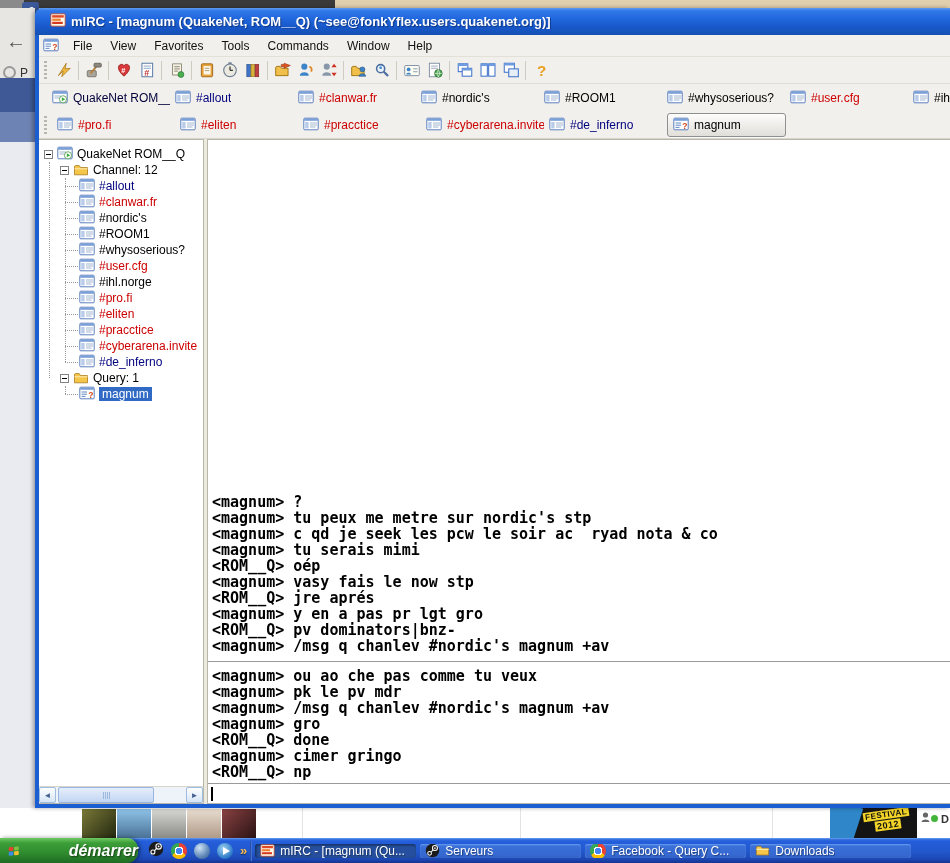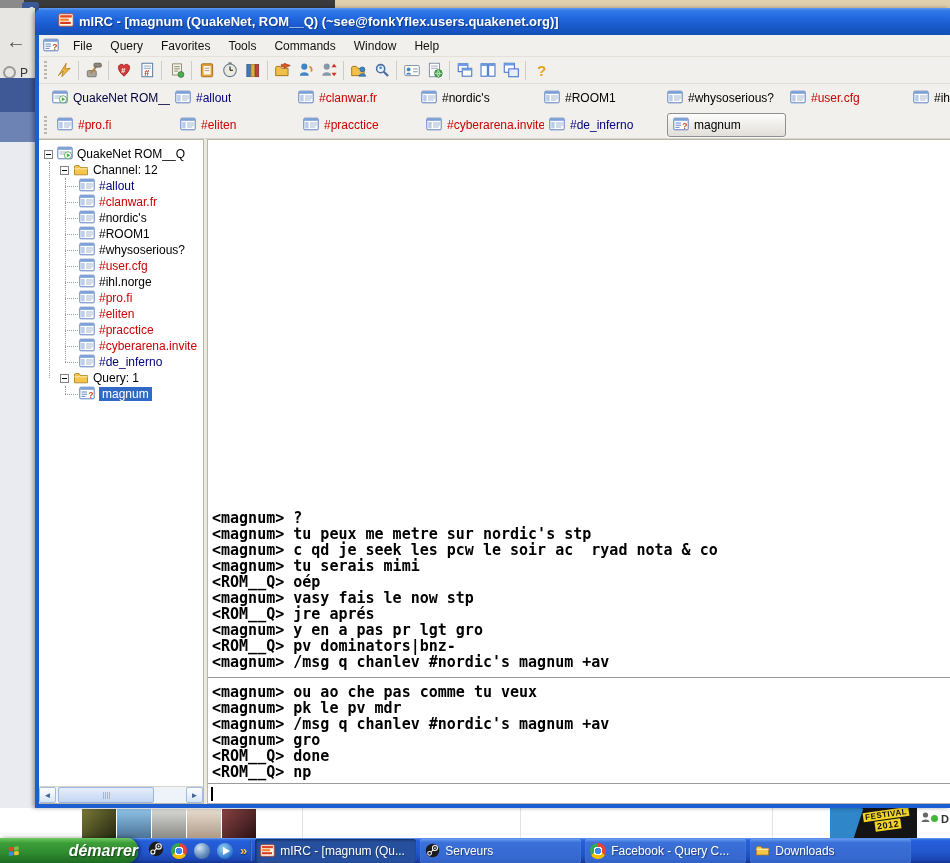"mIRC - [magnum (QuakeNet, ROM__Q)" .titlebar { padding-left: 23px -> 15px }
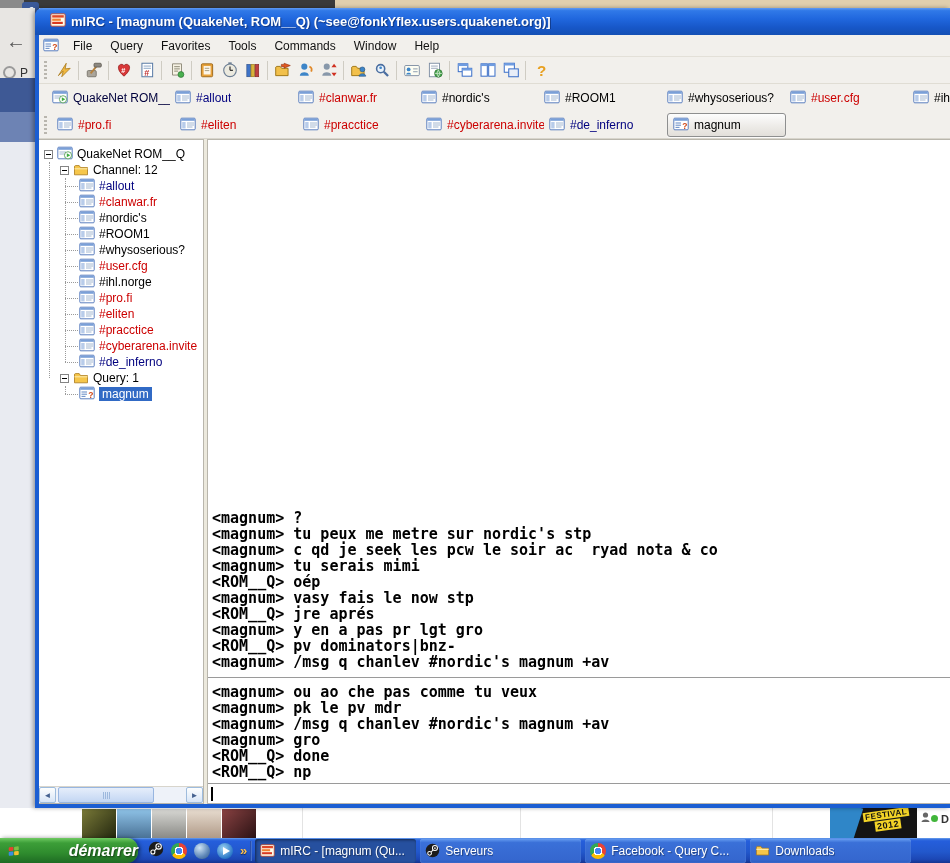"Query" div.menu-item { text: Query -> View }
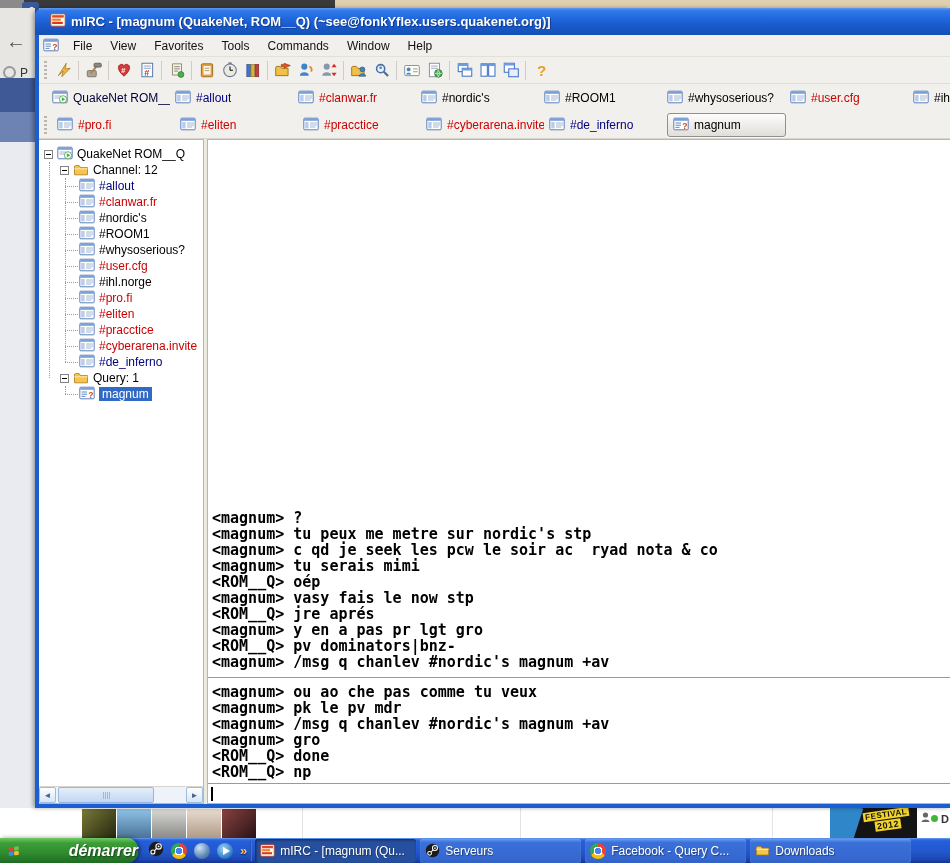"<magnum> cimer gringo" div.chat-line { html: none -> <div>&lt;magnum&gt; cimer gringo</div> }
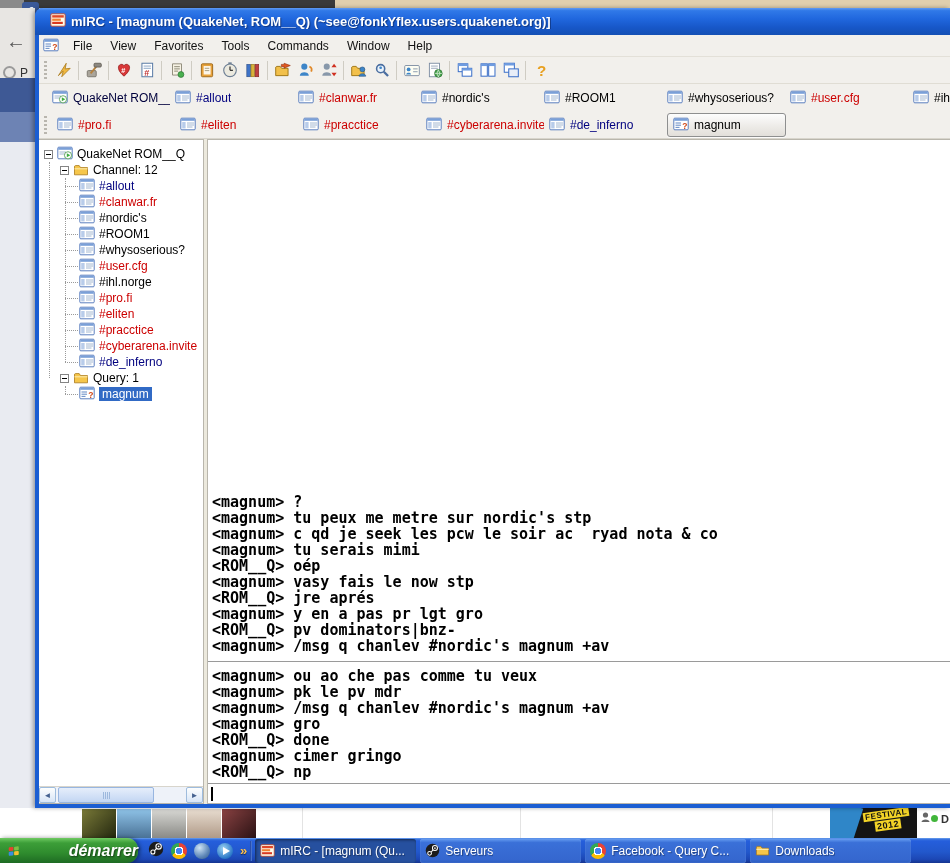"mIRC - [magnum (Qu..." .task-btn { height: 24px -> 14px }
